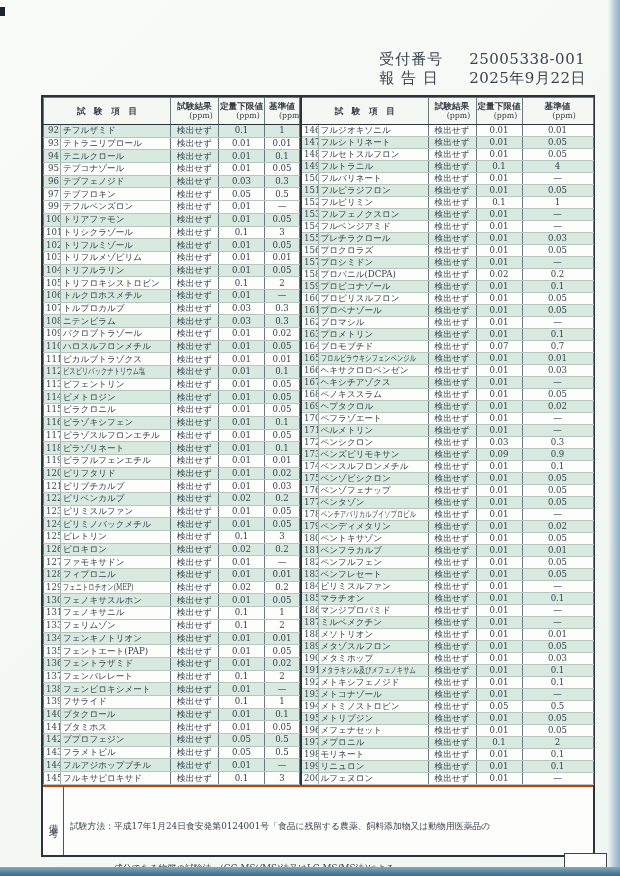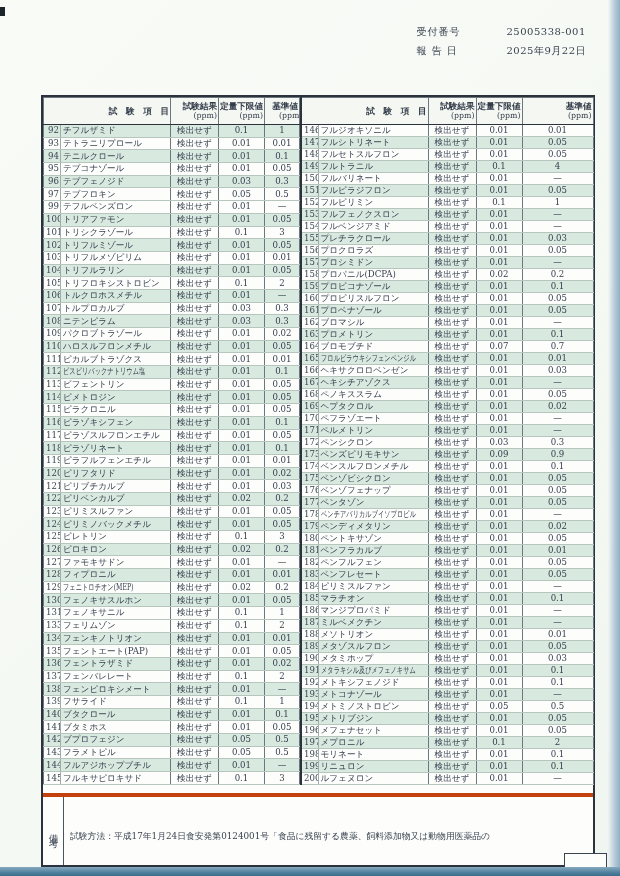"受付番号" .doc-head { font-size: 10px -> 15px; top: 22px -> 50px }
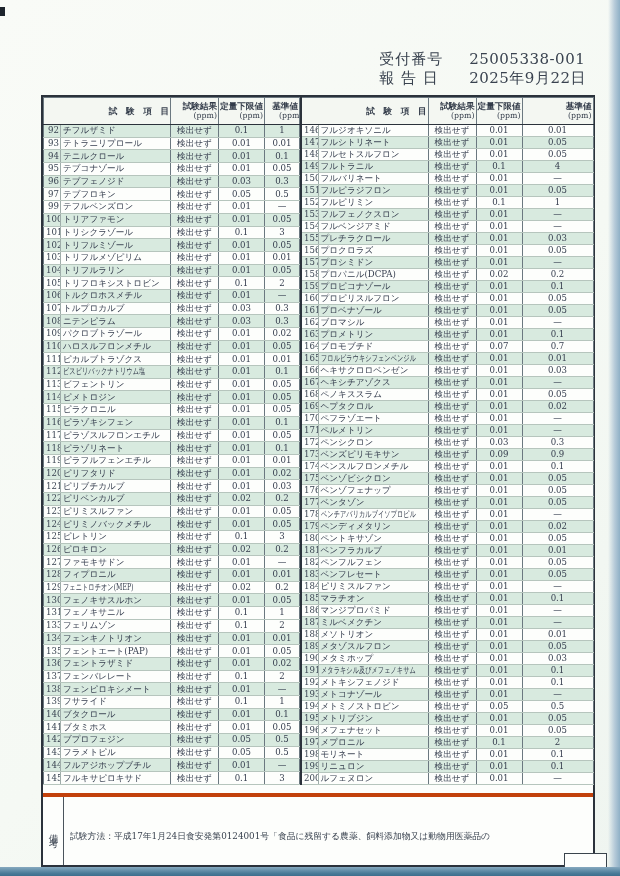"試 験 項 目" .half thead th { text-align: right -> center }
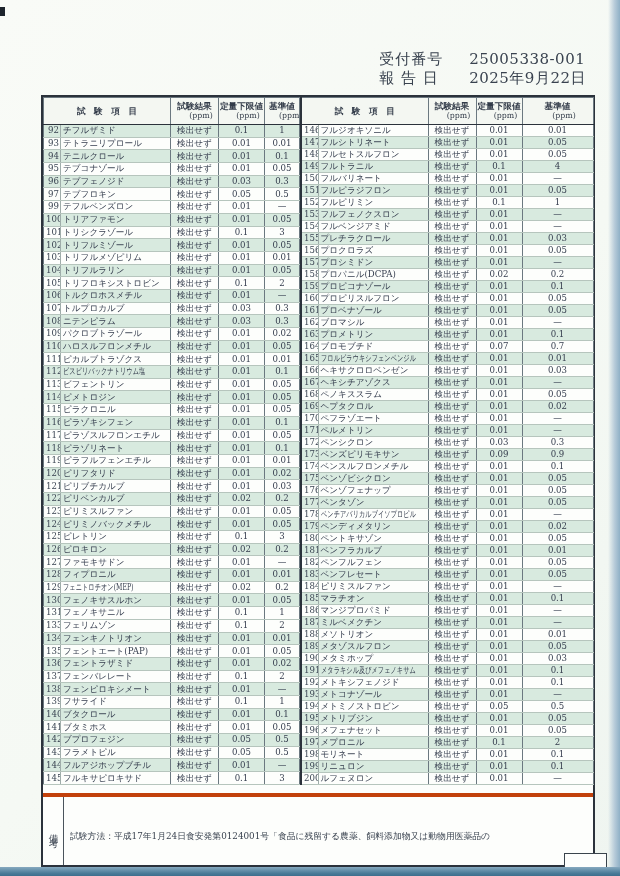"試験方法：平成17年1月24日食安発第0124001号「食品に残留する農薬、飼料" .remarks { border-top: 4px solid #c2410c -> 2px solid #c2410c; margin-top: 8px -> none }
